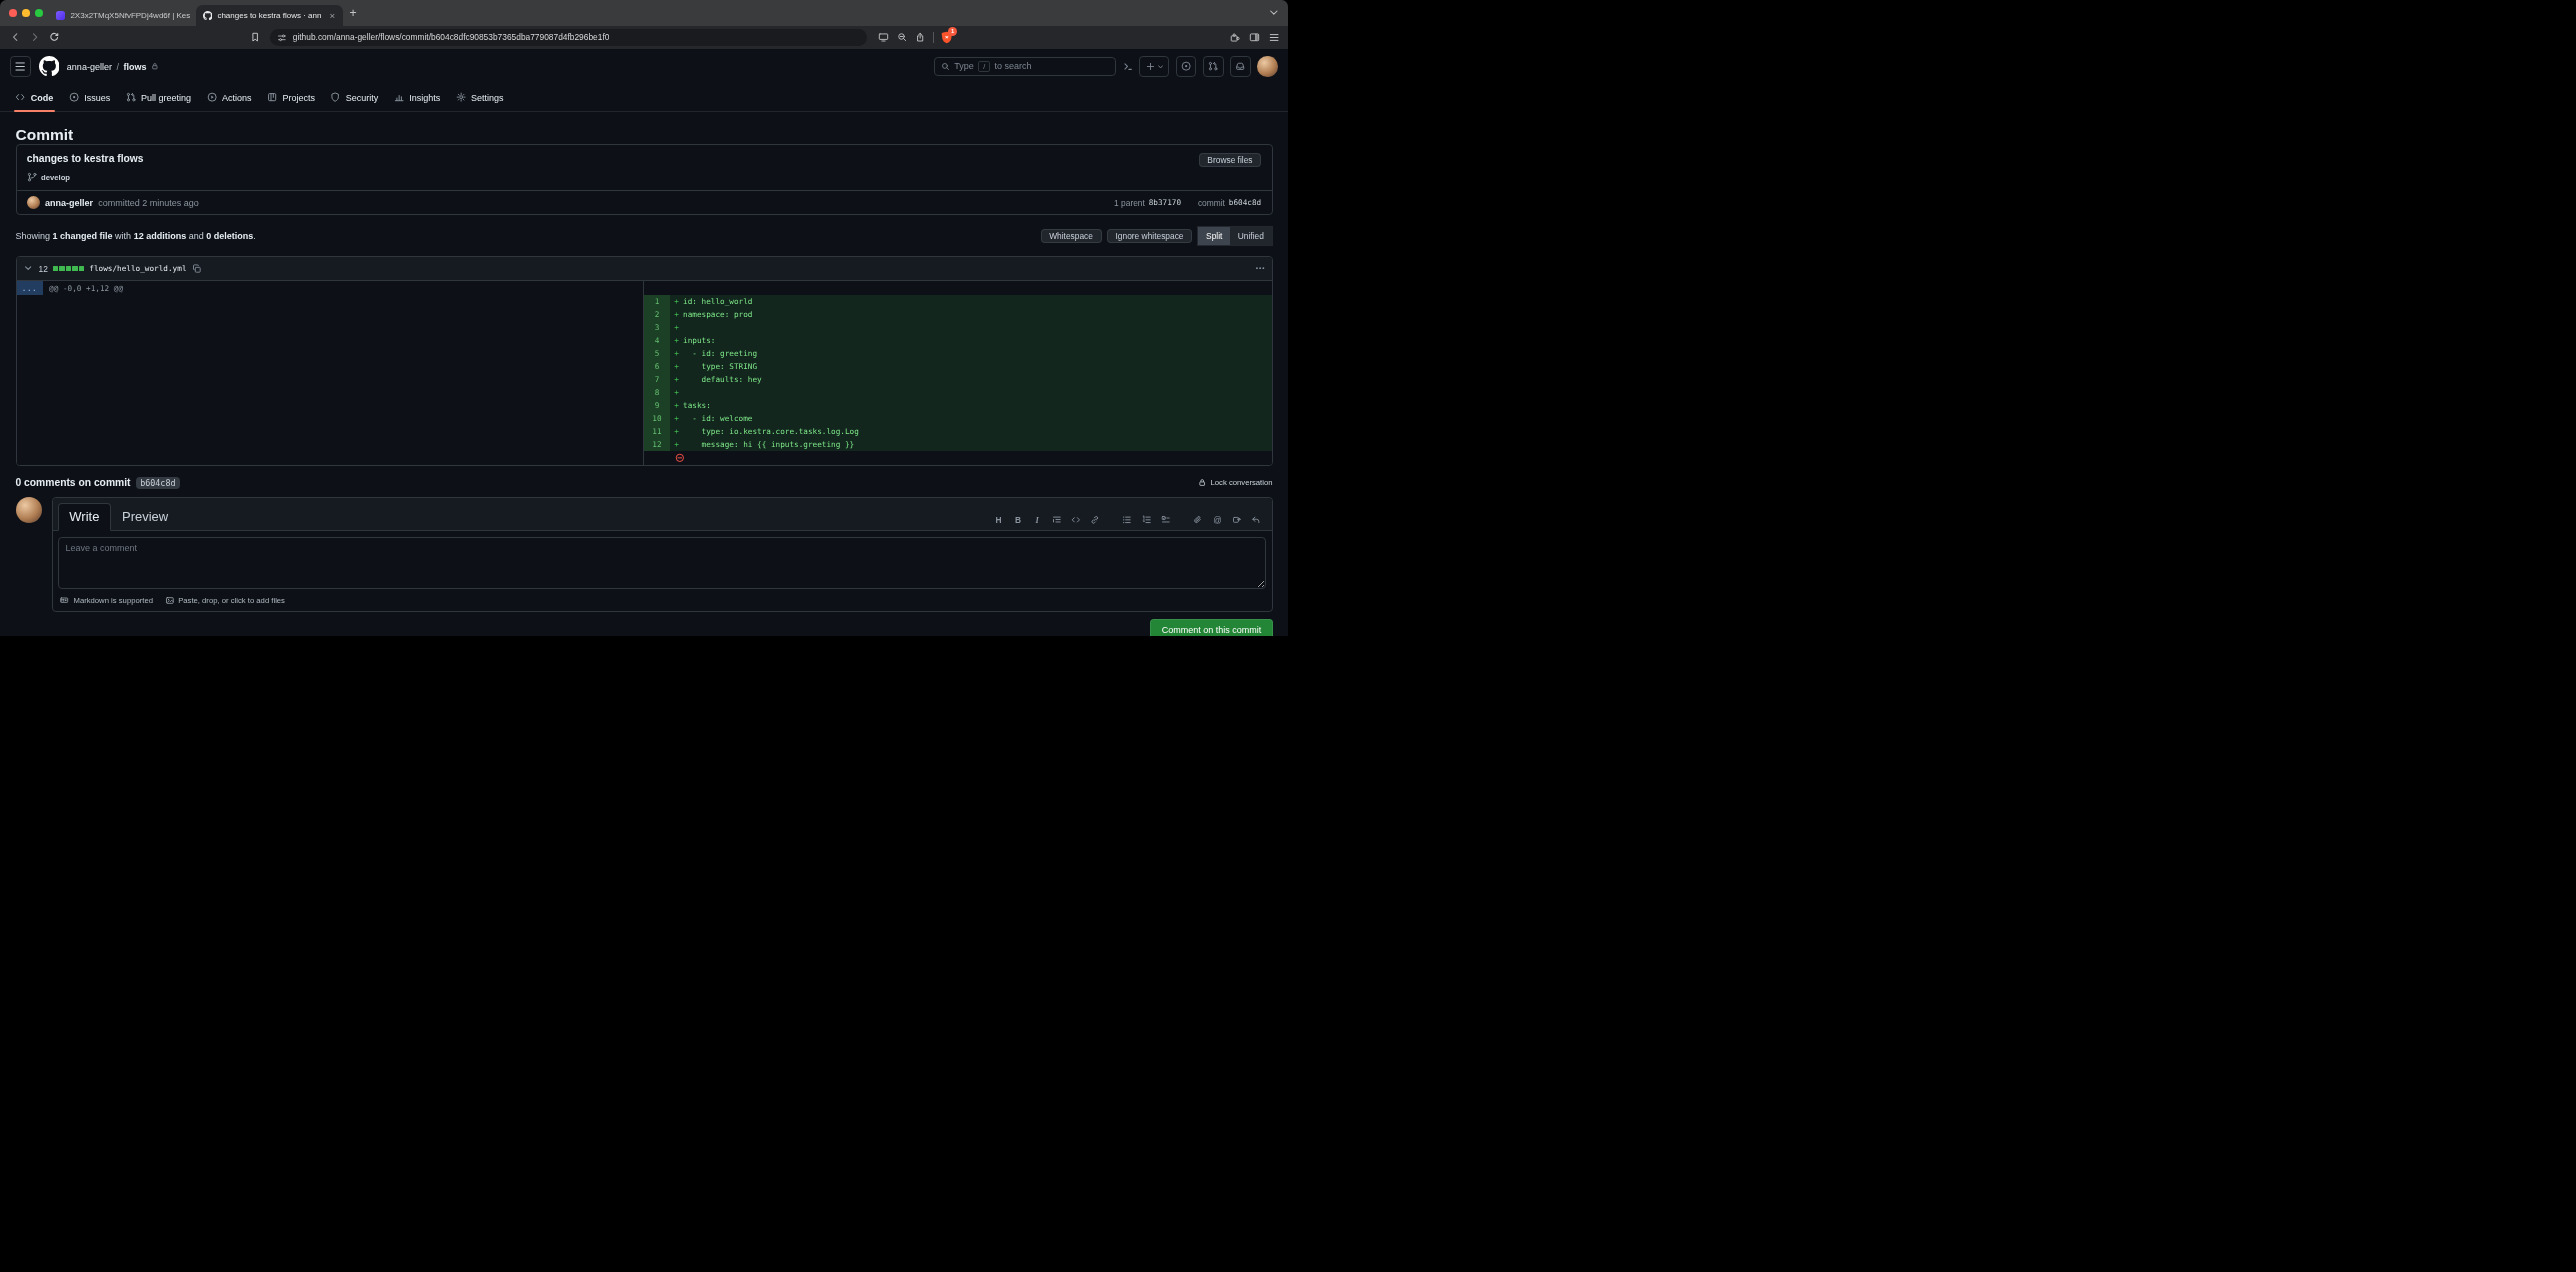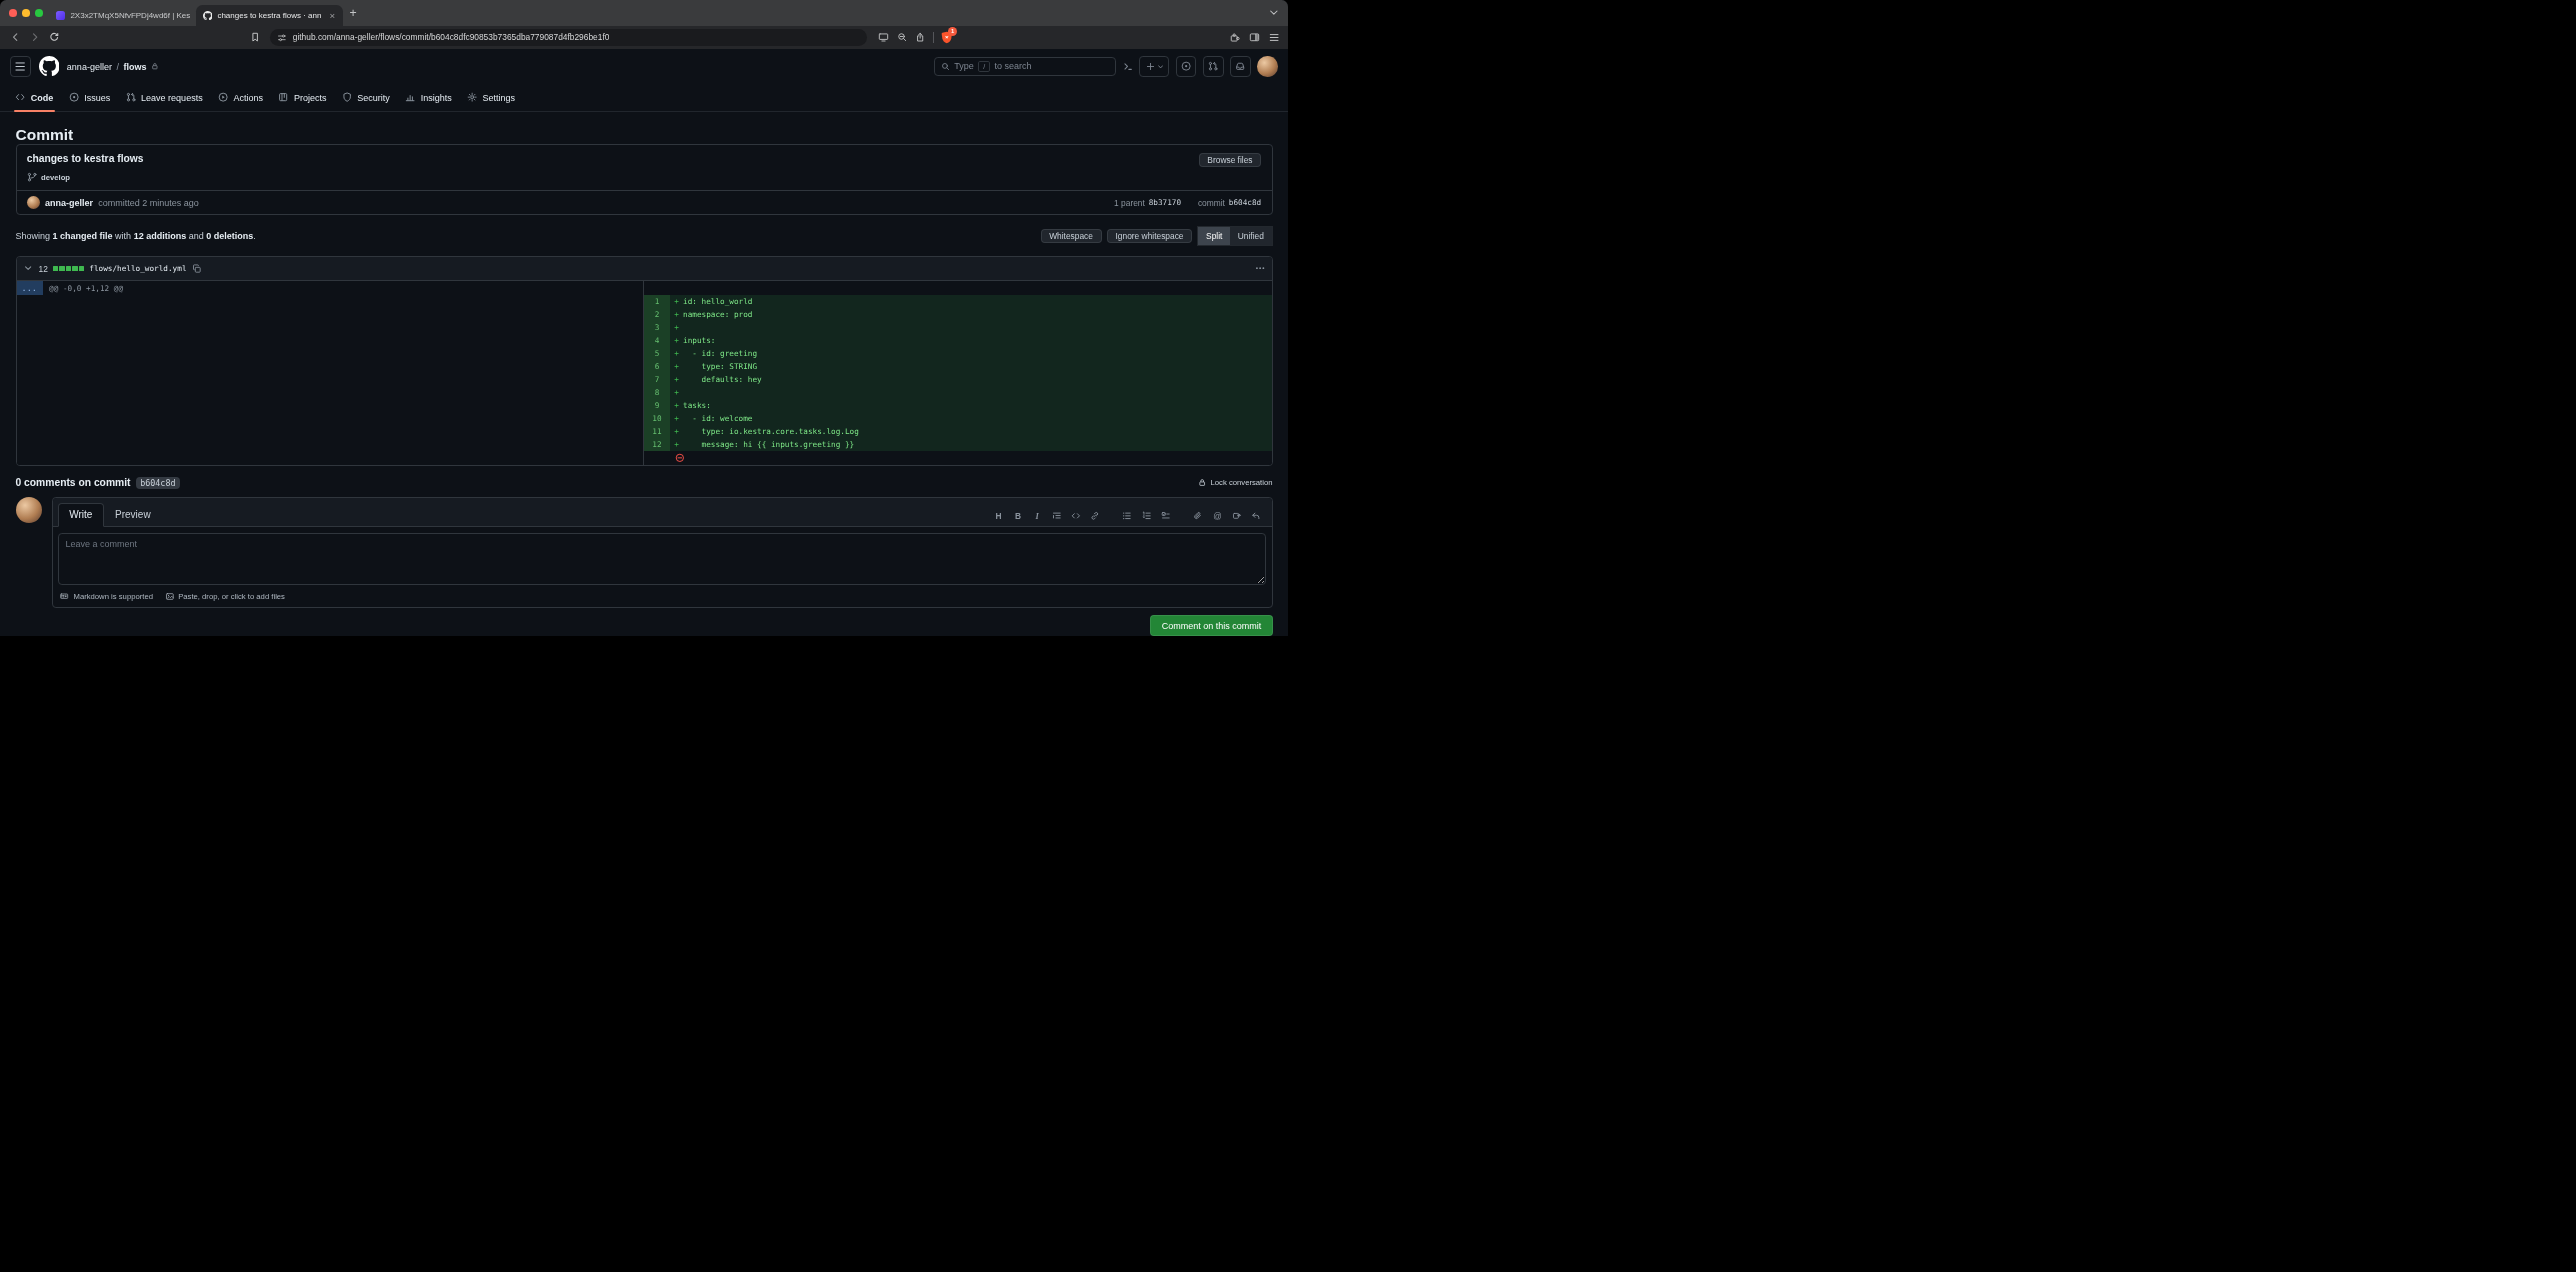"Leave requests" span.nav-label { text: Leave requests -> Pull greeting }
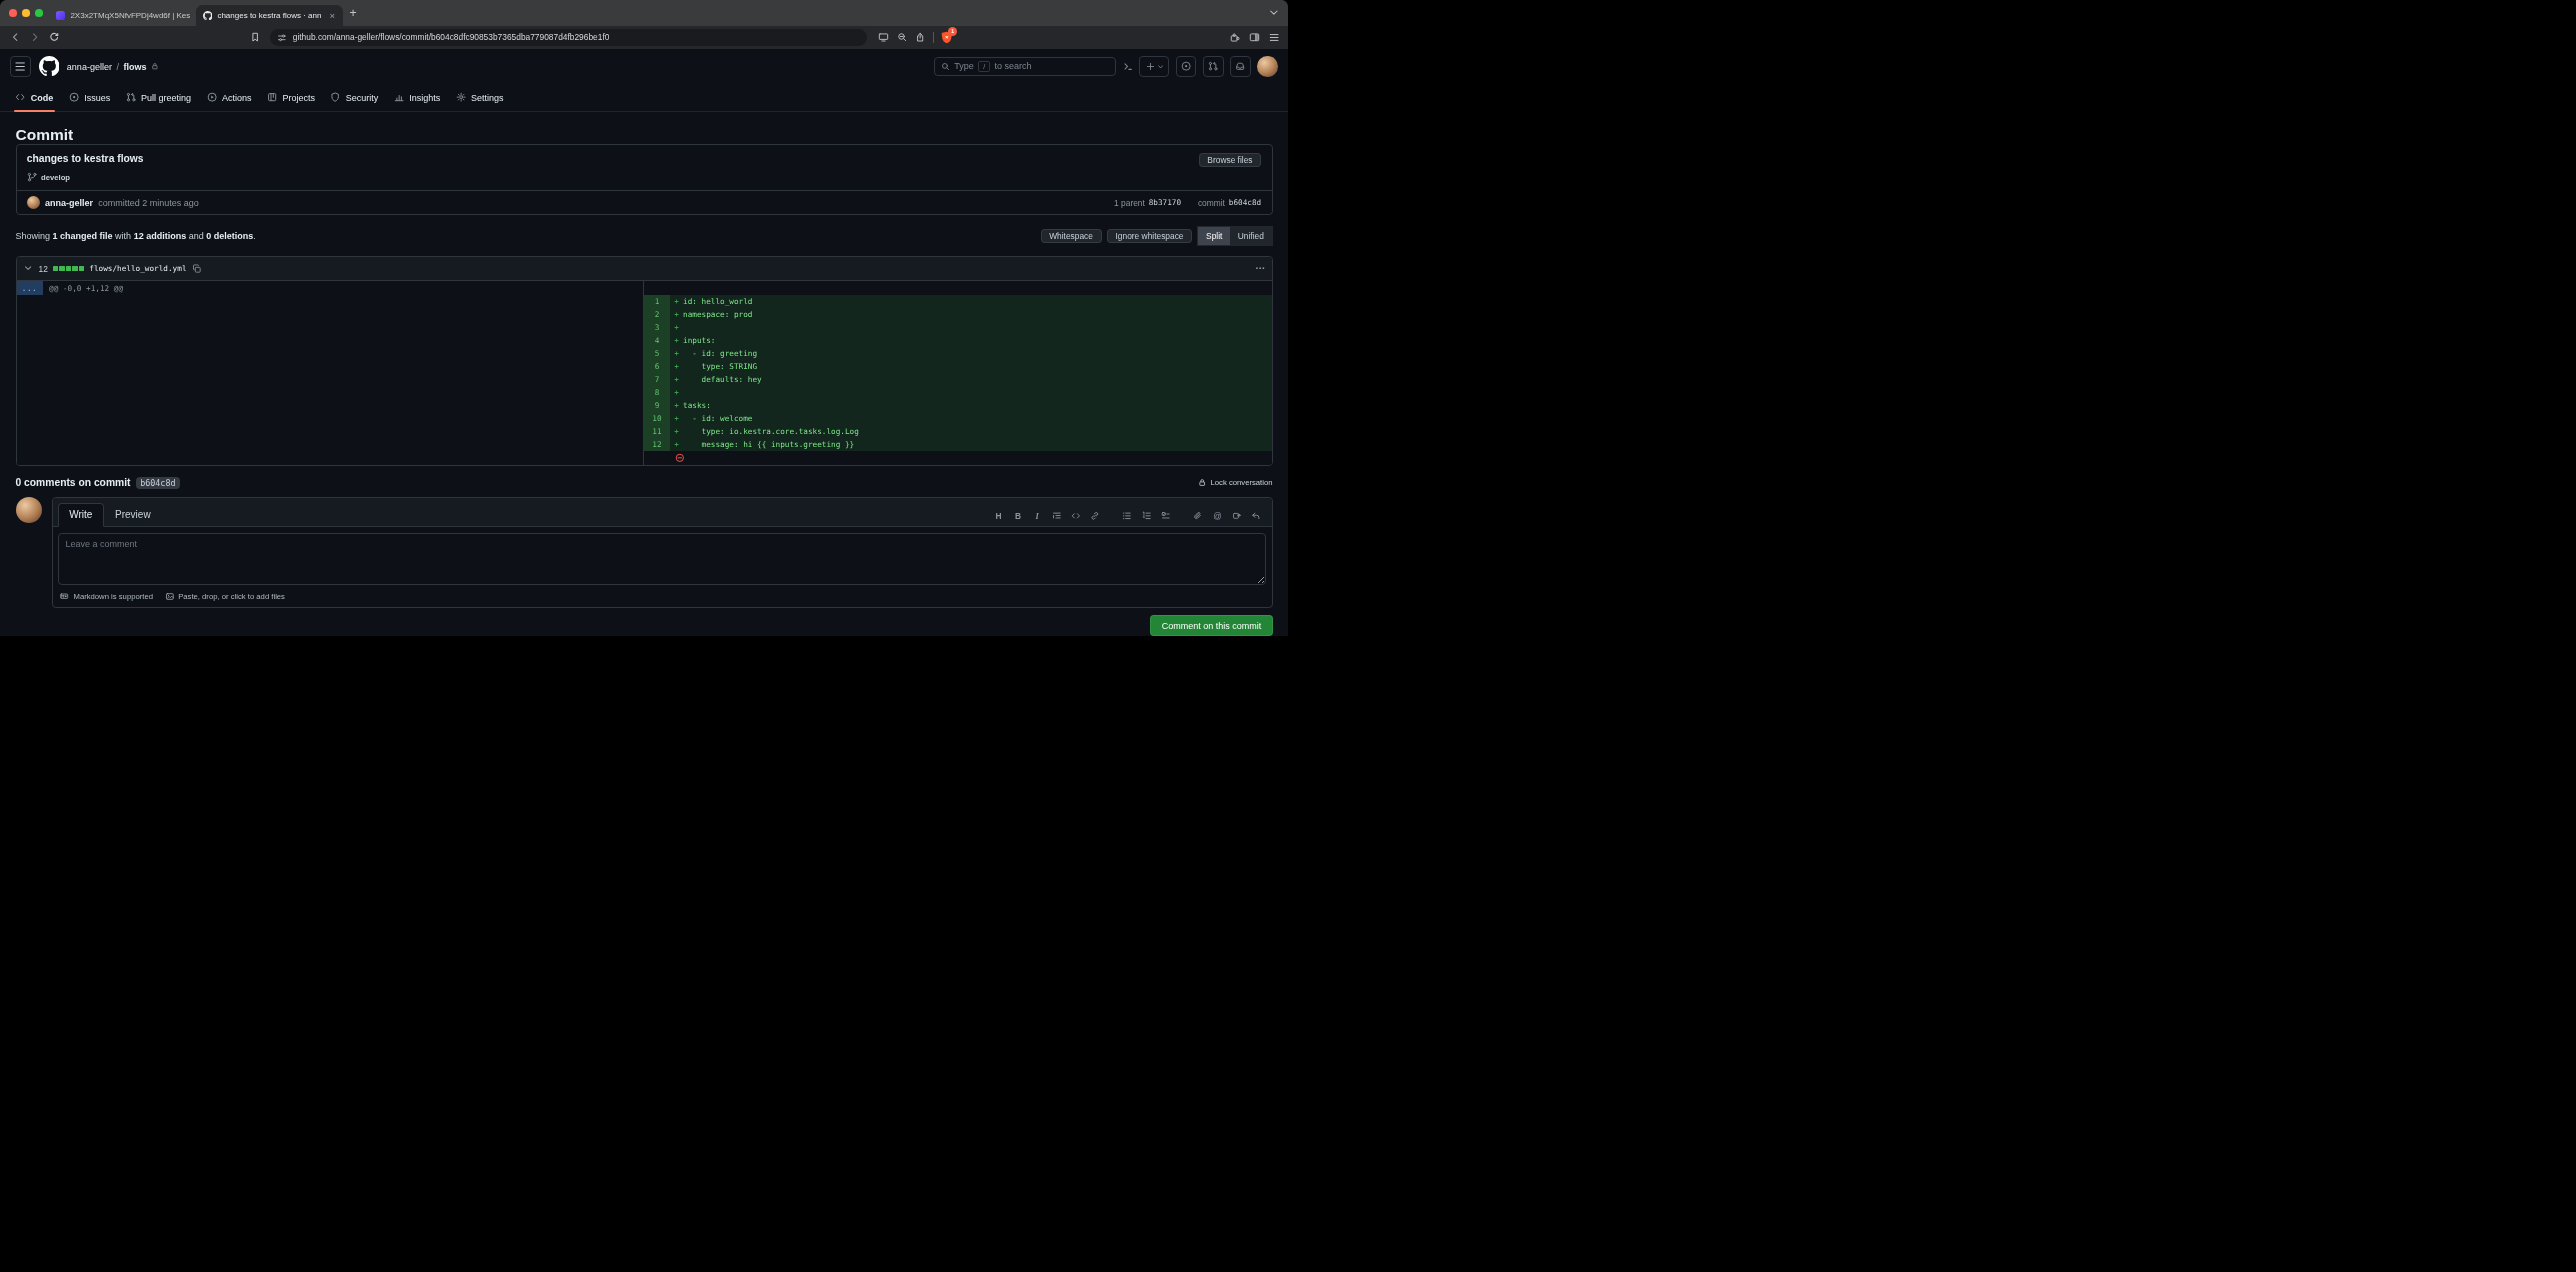"Write" .ctab { font-size: 10px -> 13px }
